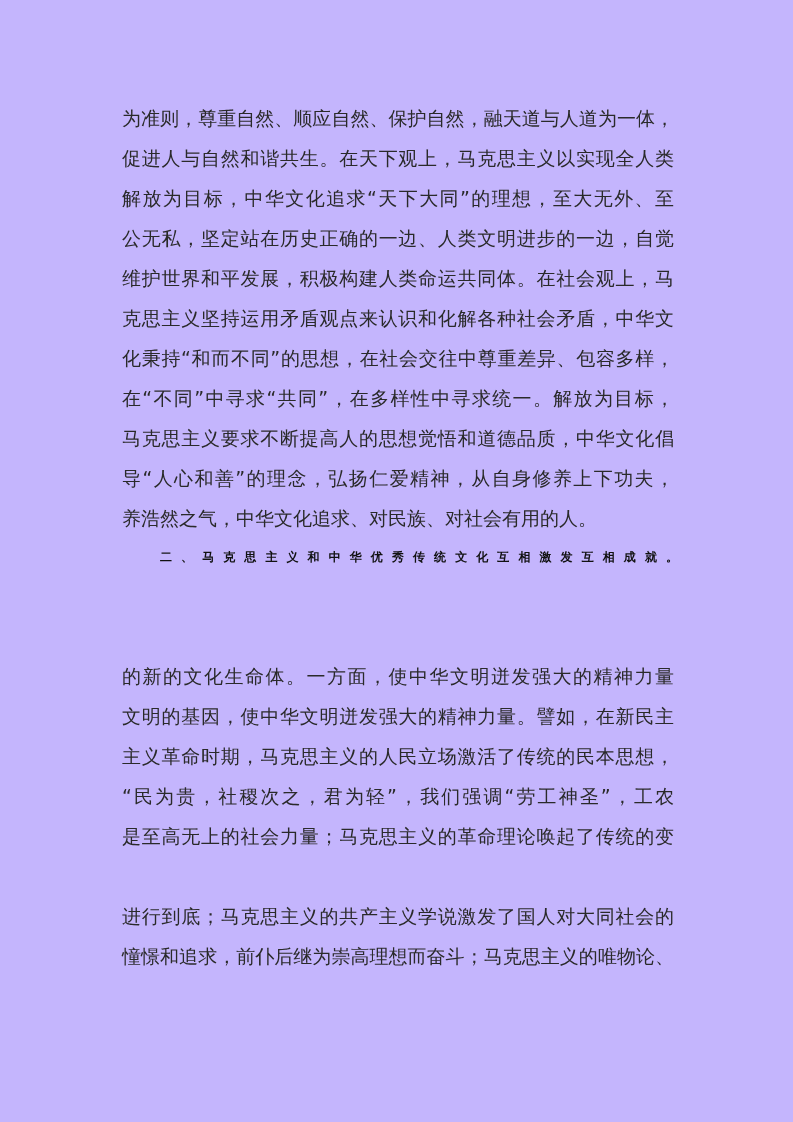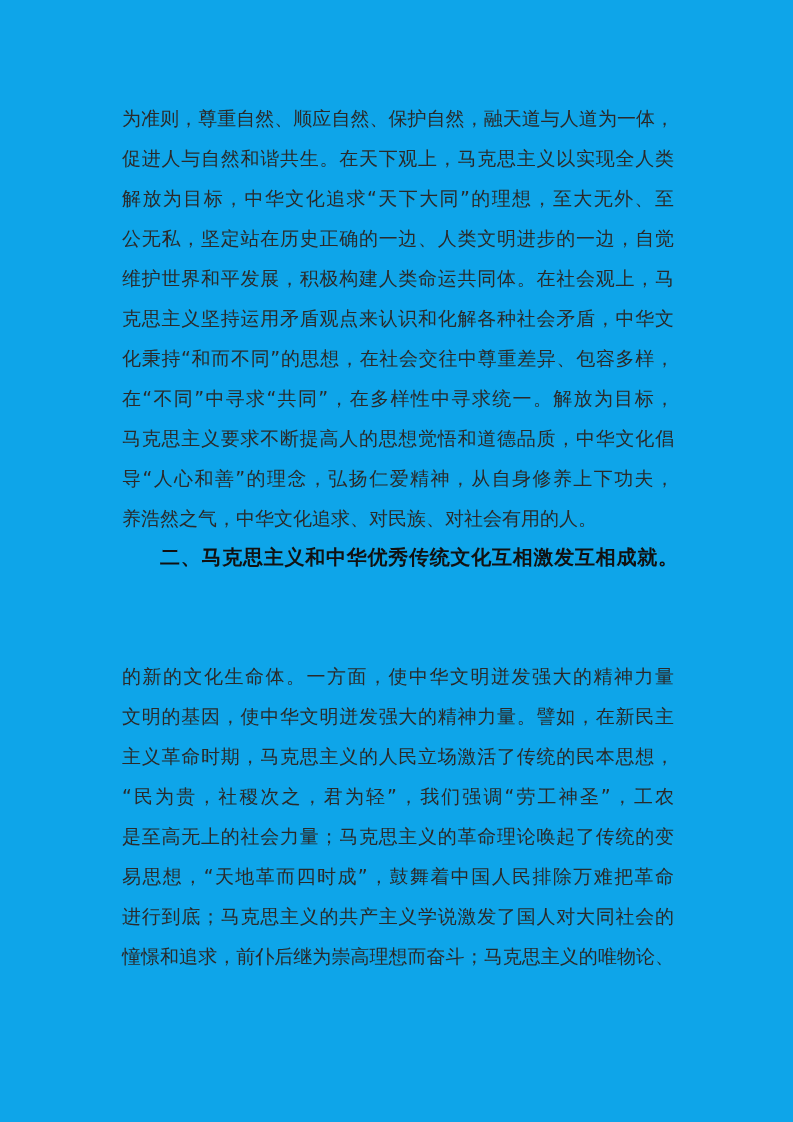"为准则，尊重自然、顺应自然、保护自然，融天道与人道为一体，" .page { background: #0ea5e9 -> #c4b5fd }
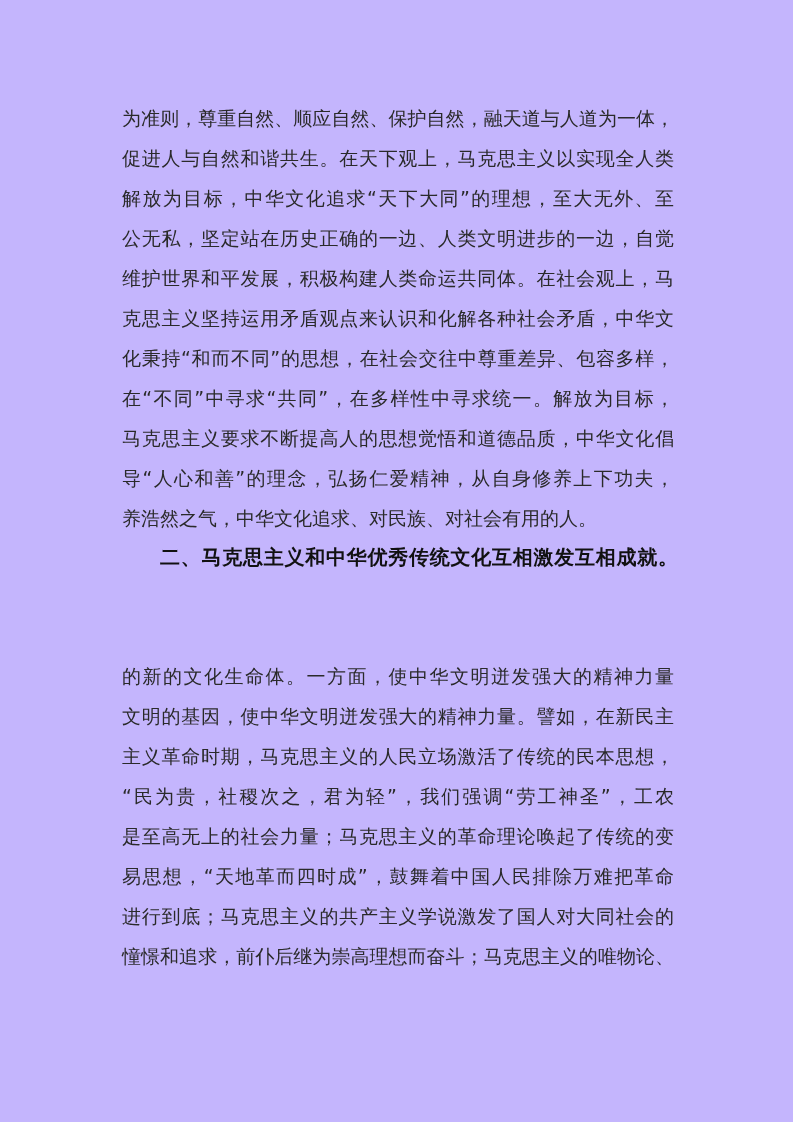"二、马克思主义和中华优秀传统文化互相激发互相成就。" .heading { font-size: 20px -> 12px }
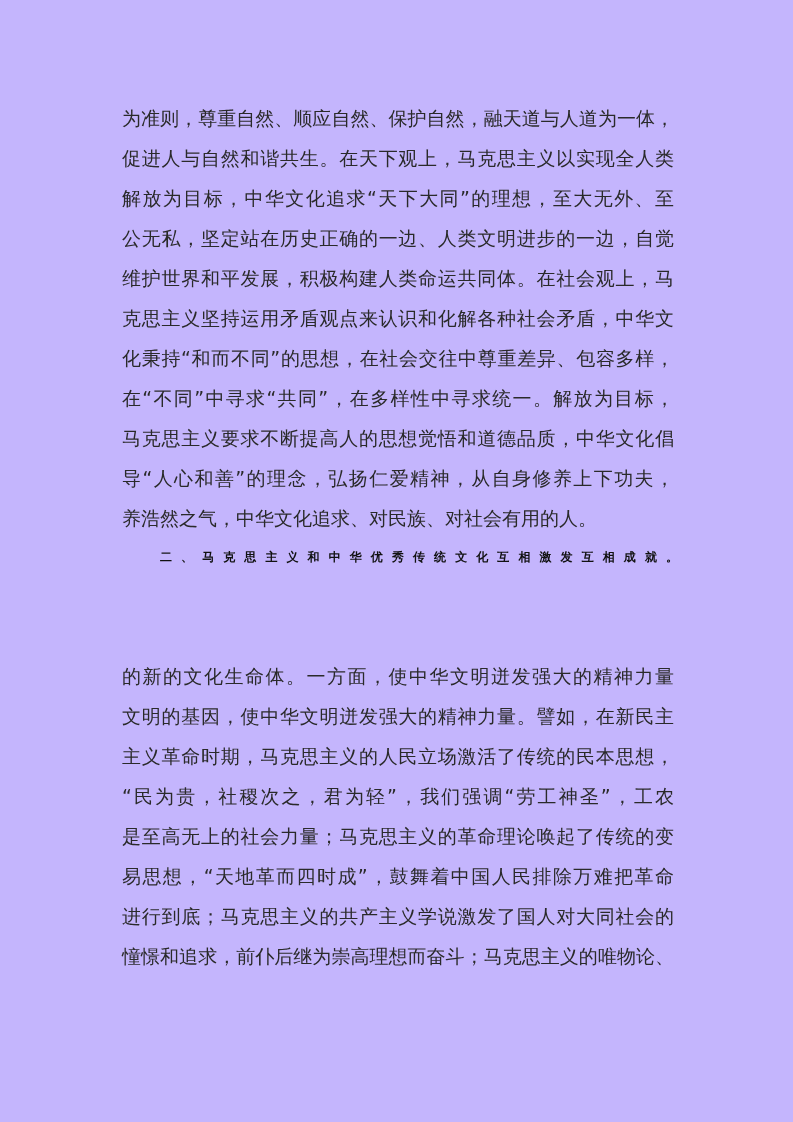"易思想，“天地革而四时成”，鼓舞着中国人民排除万难把革命" div.line { html: <div>易思想，“天地革而四时成”，鼓舞着中国人民排除万难把革命</div> -> none }
